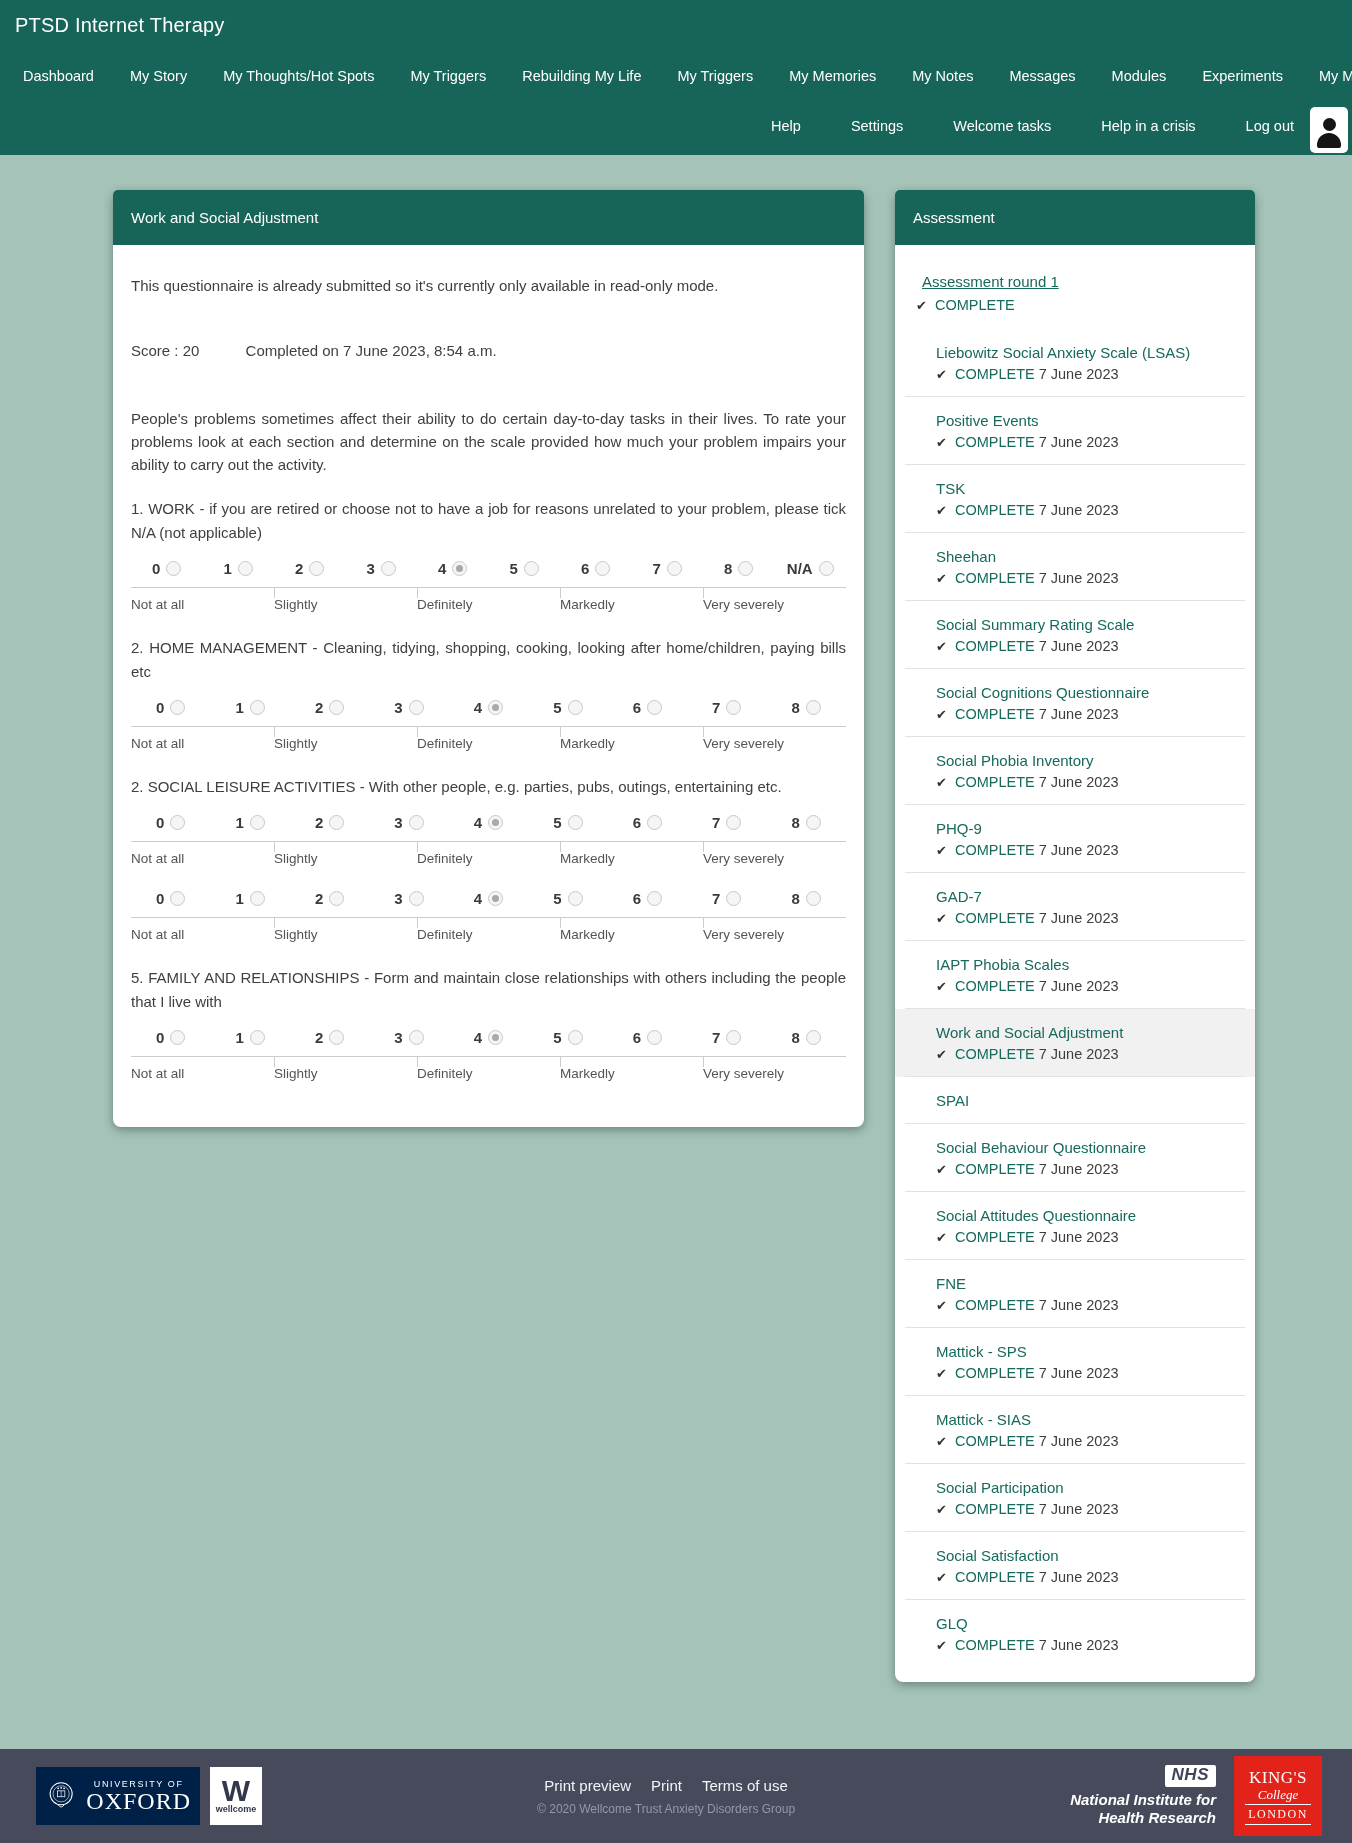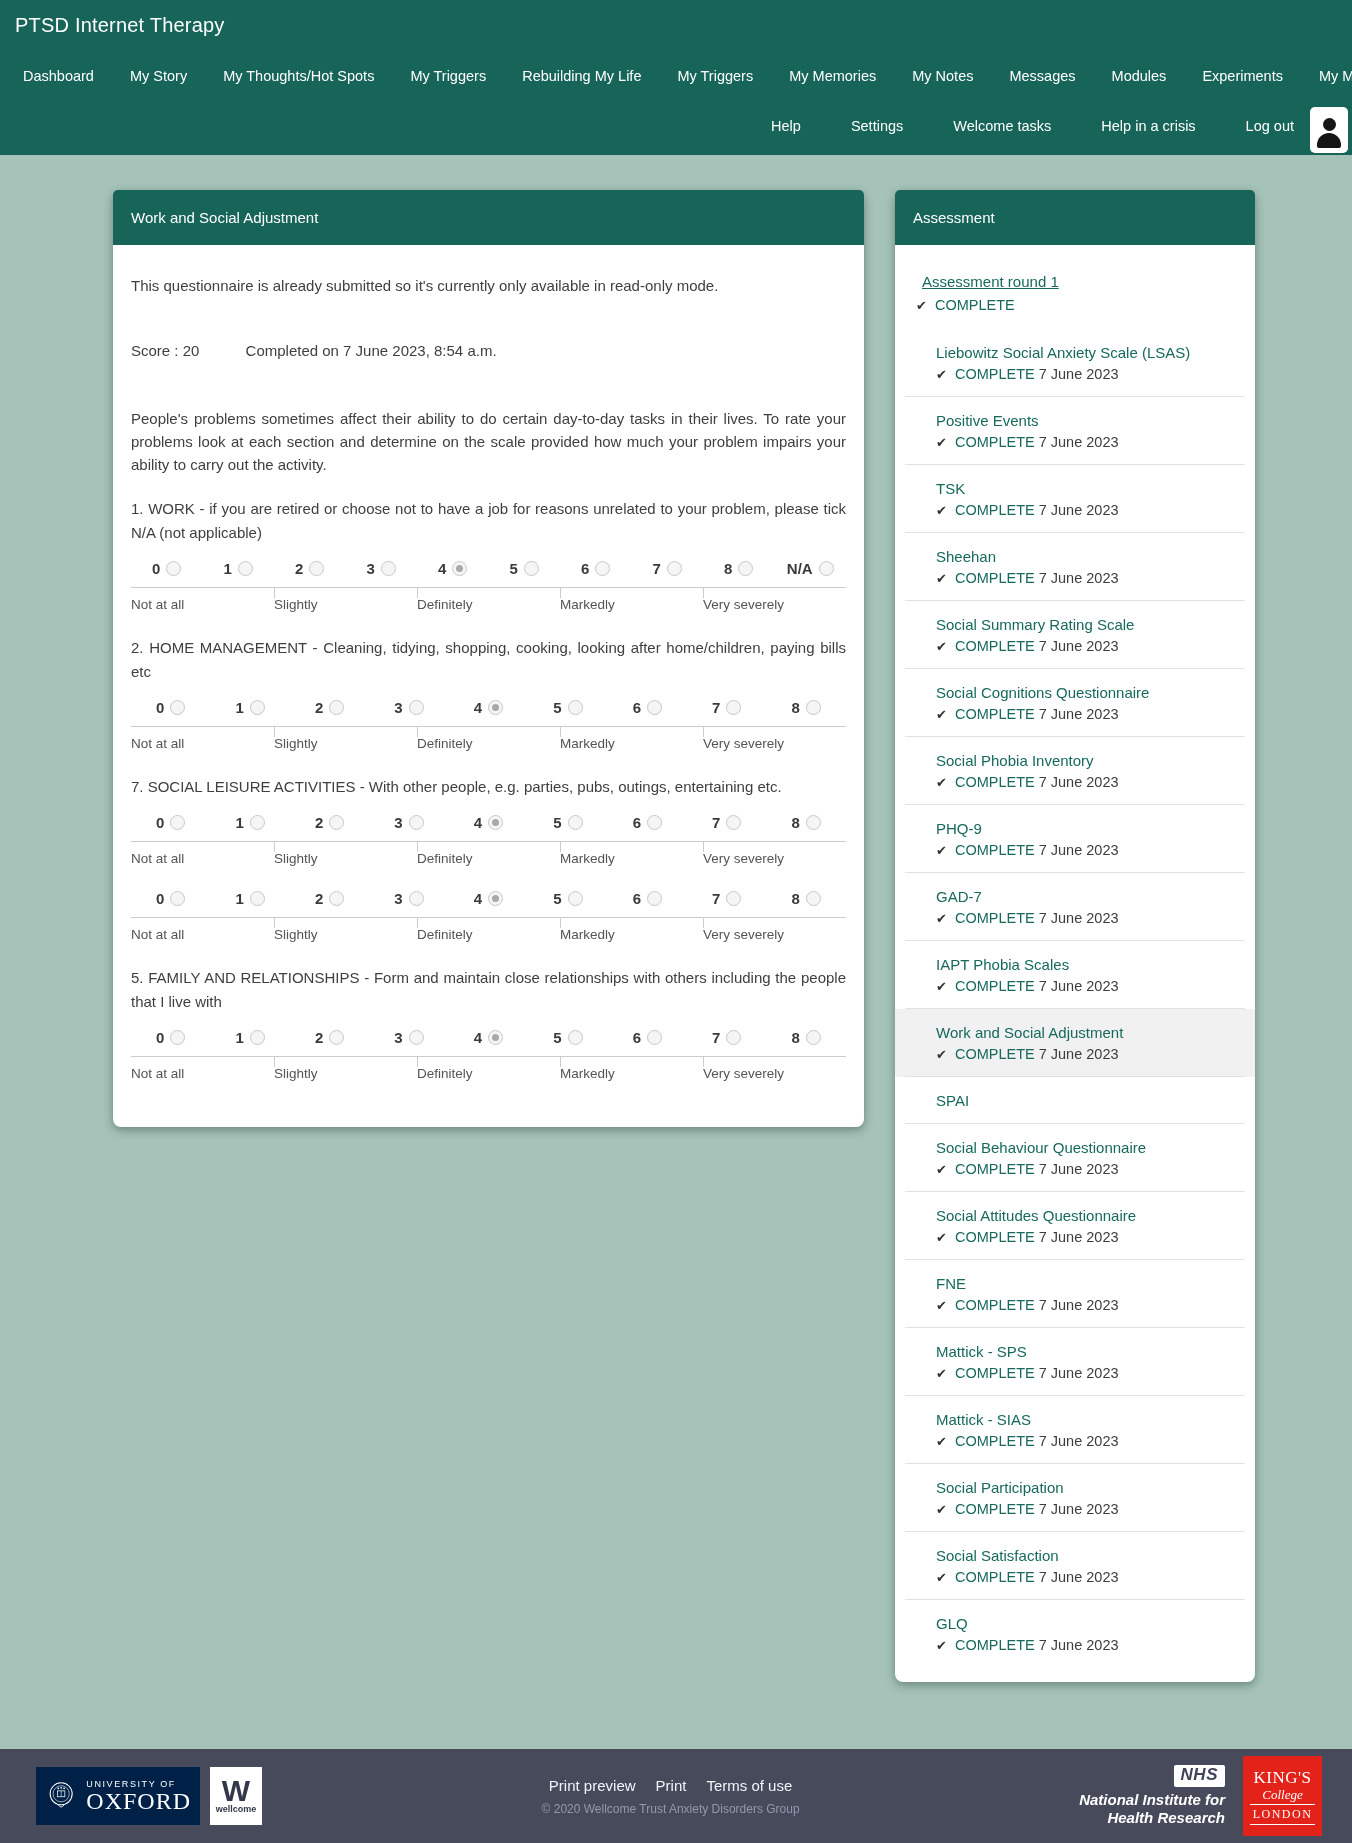"7. SOCIAL LEISURE ACTIVITIES -" p.q-text { text: 7 -> 2 }
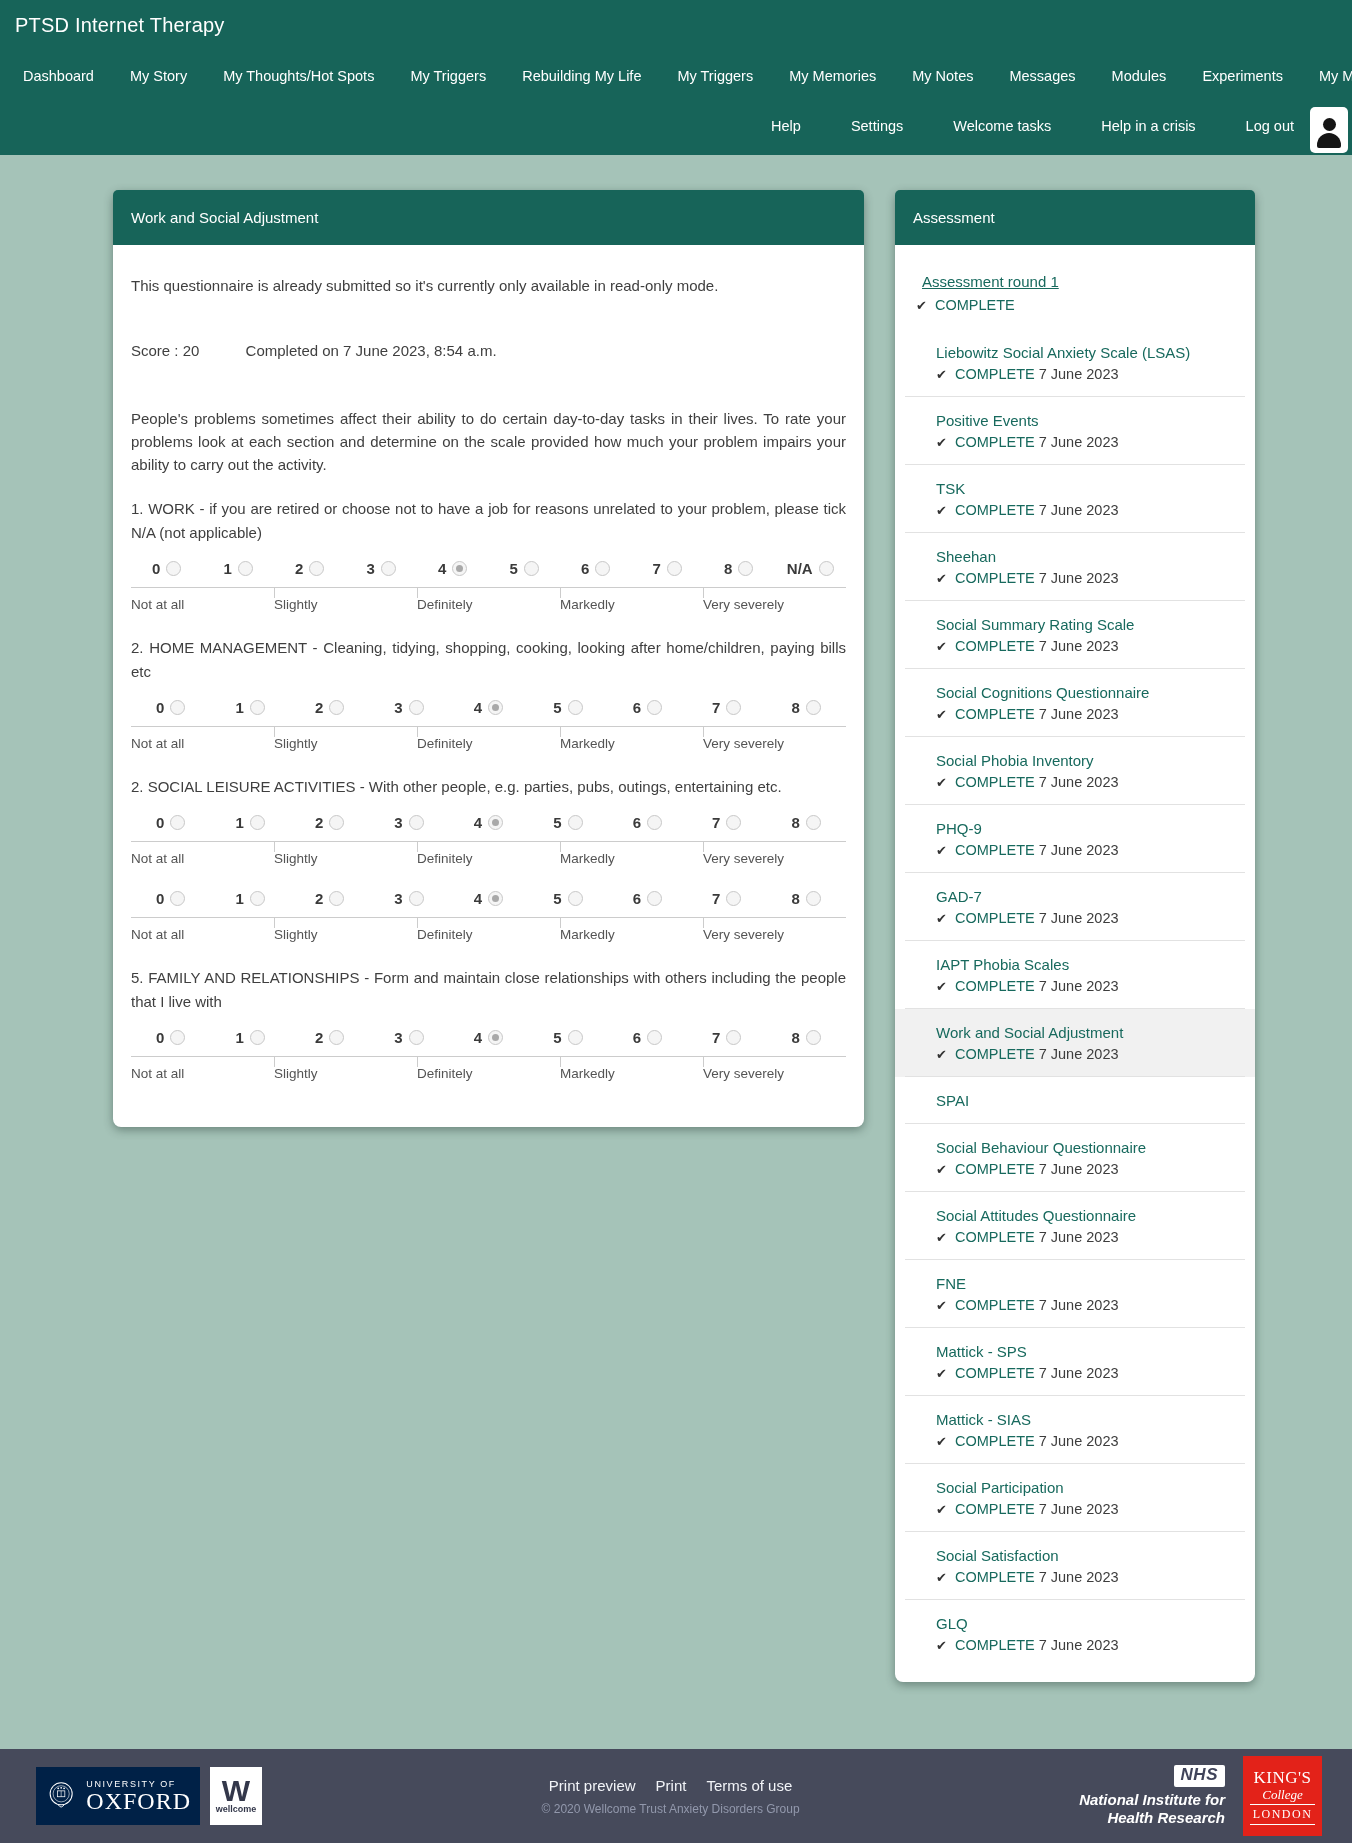"UNIVERSITY OF" .f-left { text-align: none -> center }
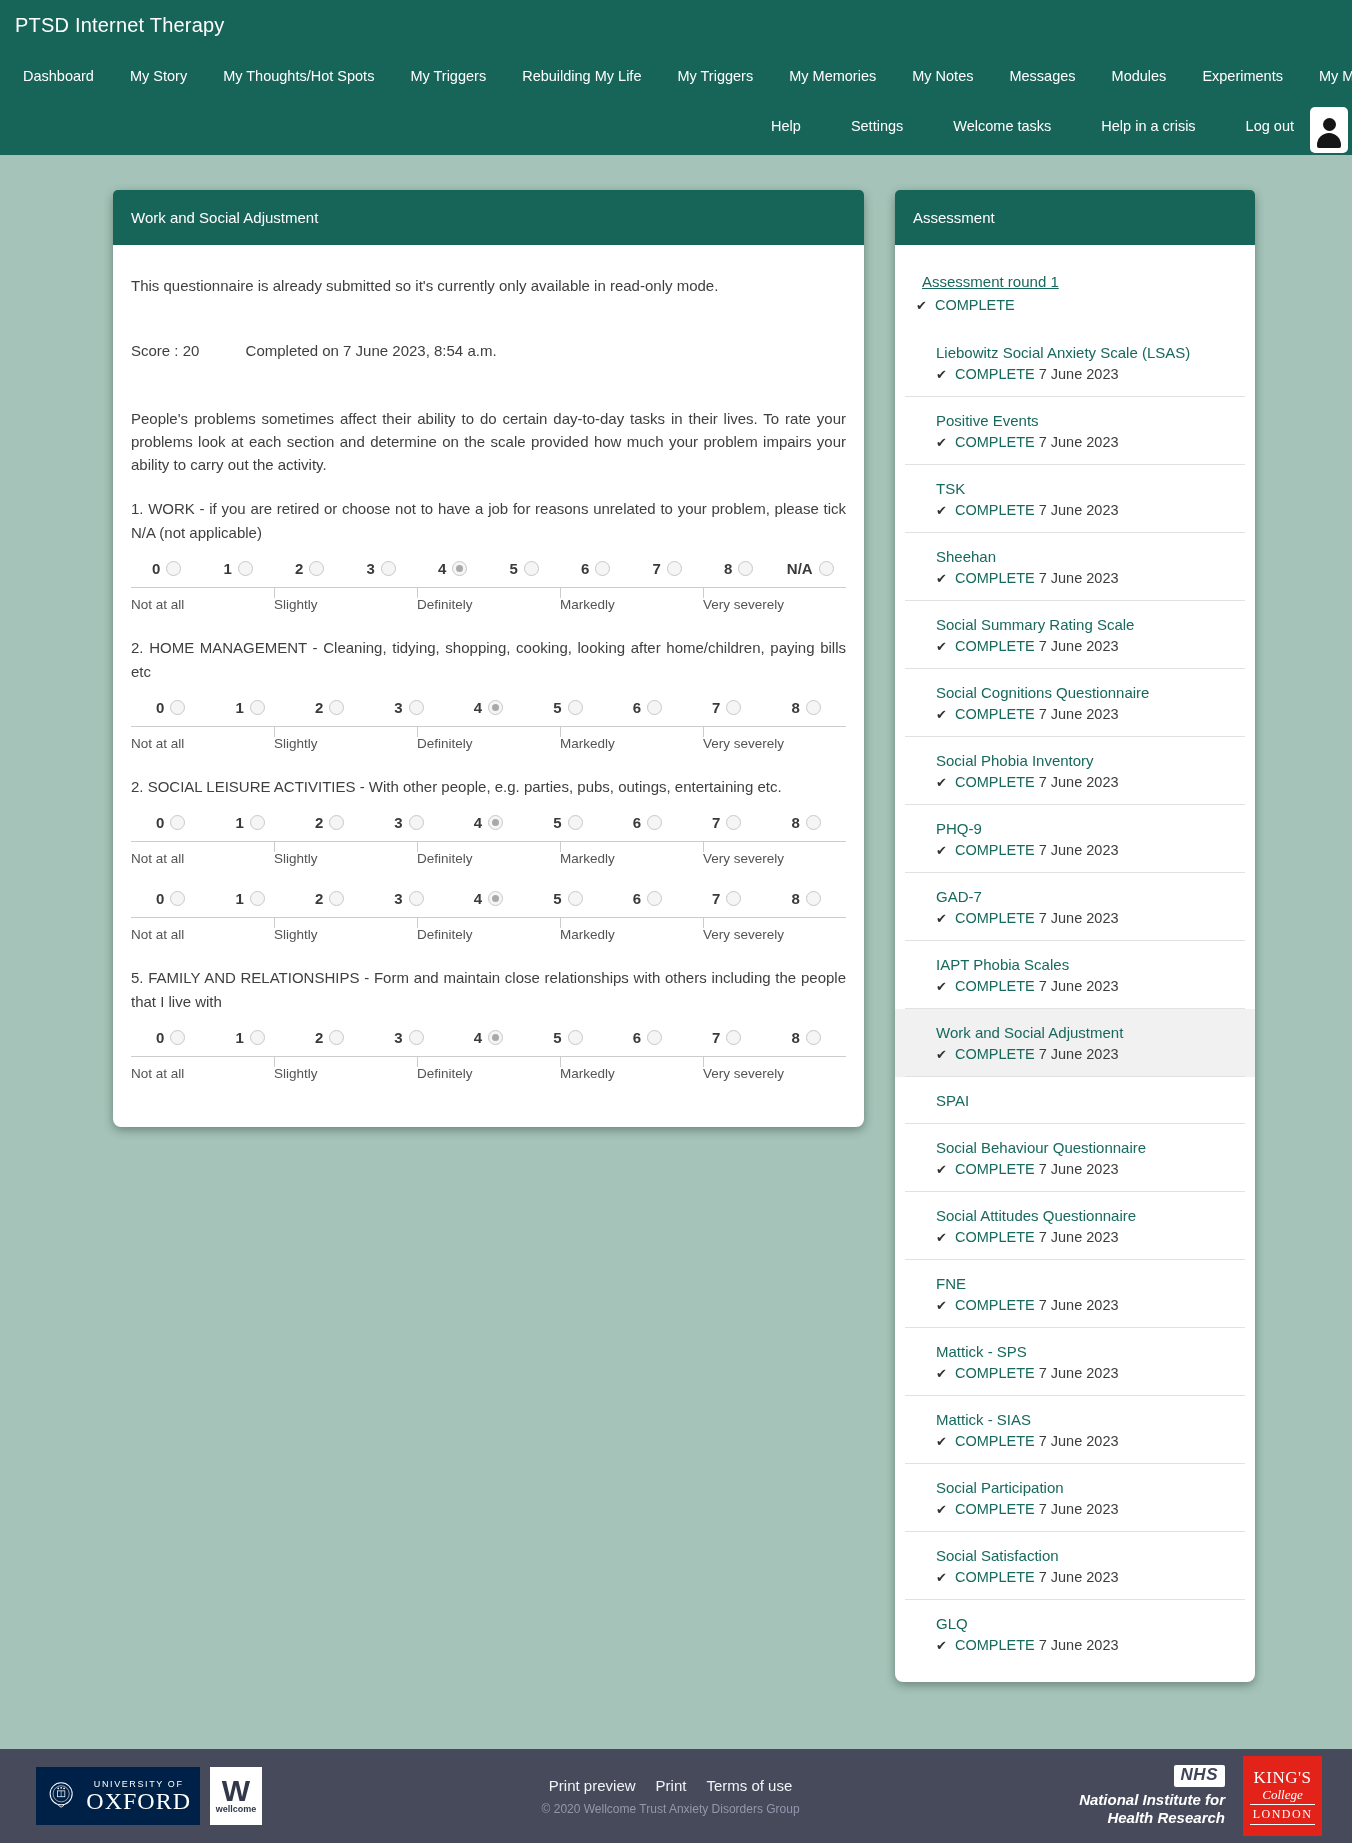"KING'S" .kcl { width: 79px -> 88px }
